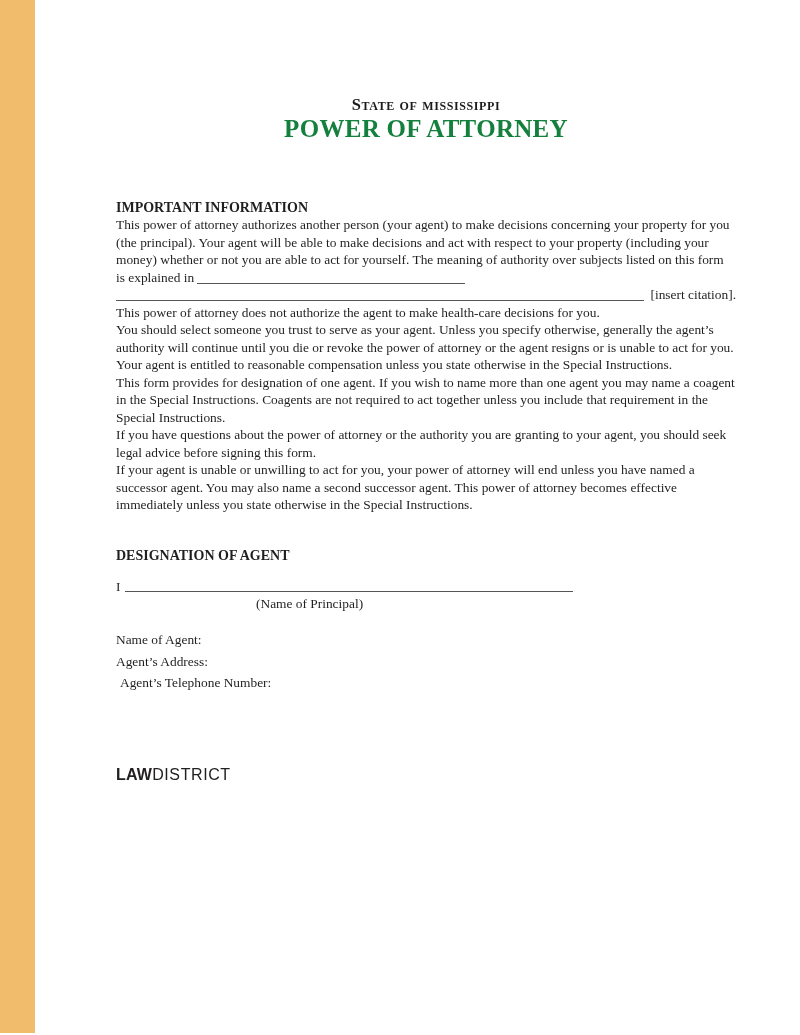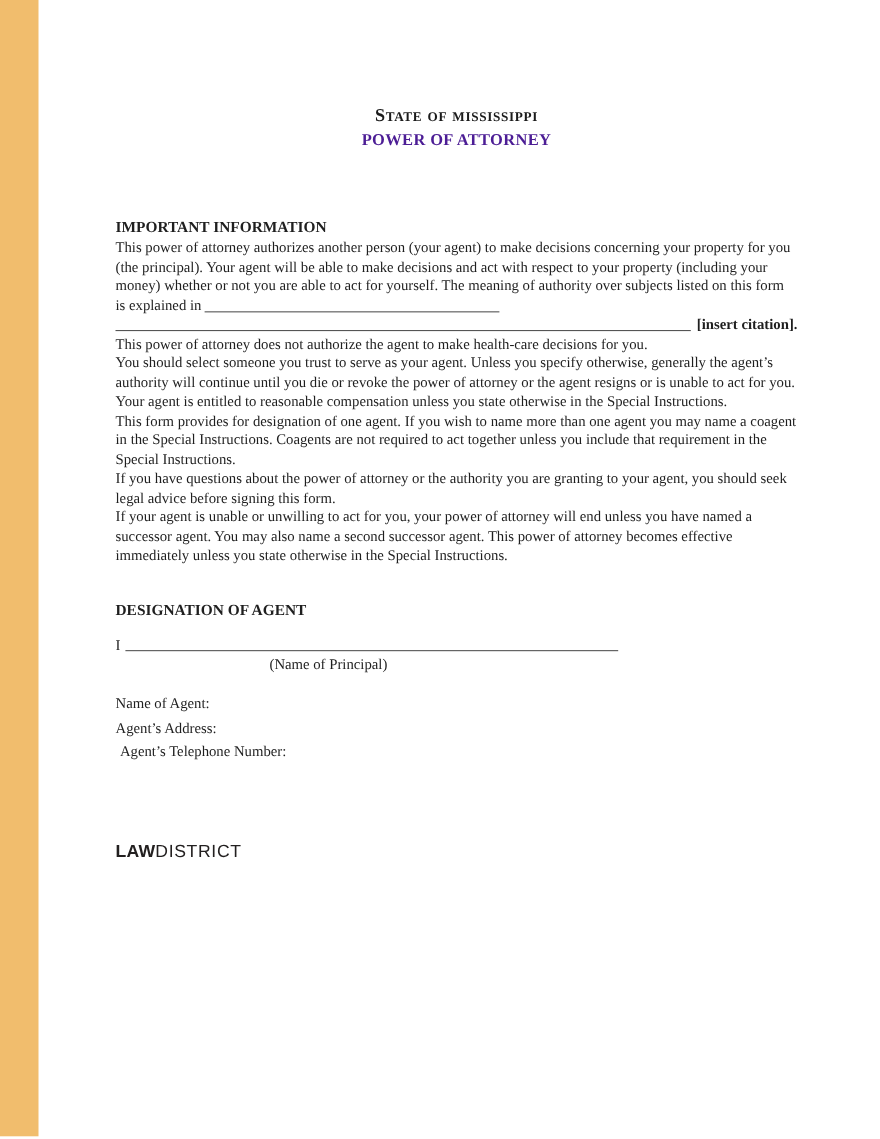"State of mississippi" .content { left: 105px -> 116px }
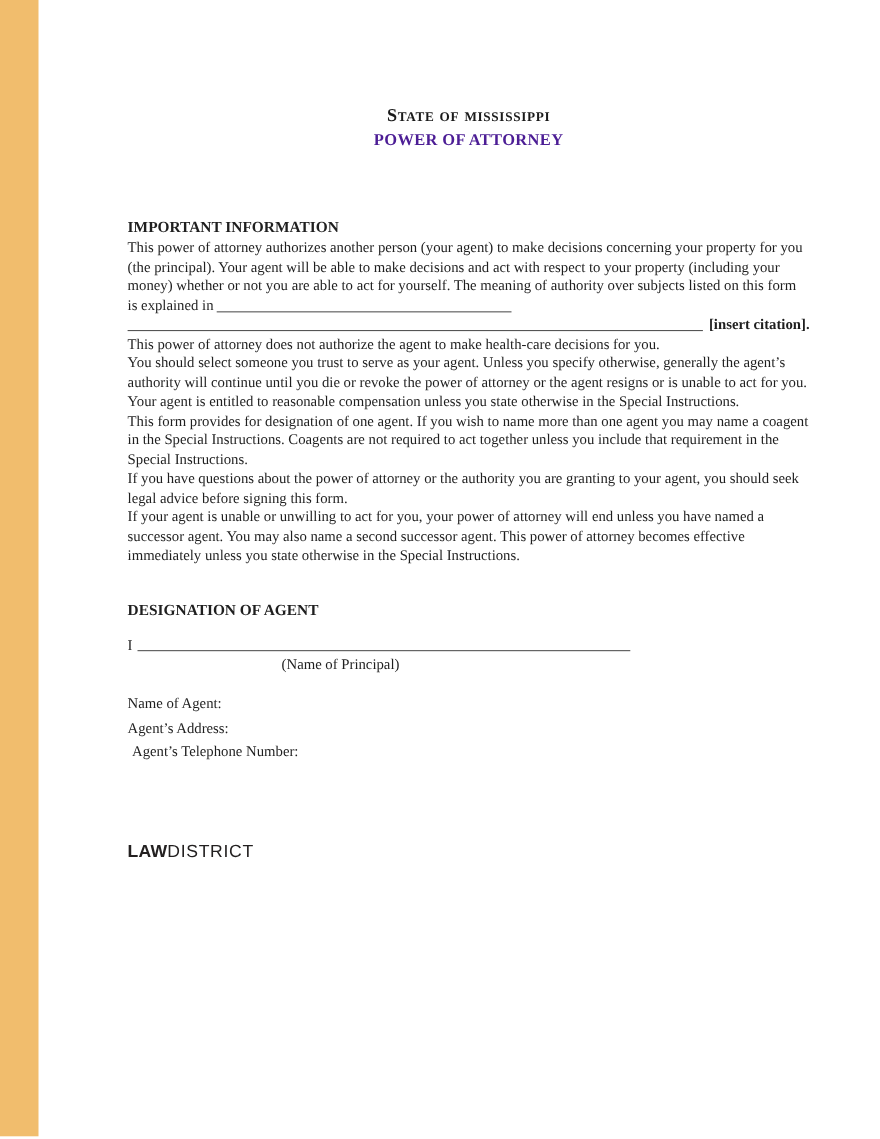"POWER OF ATTORNEY" .title-main { color: #4c1d95 -> #15803d; font-size: 15px -> 25px }
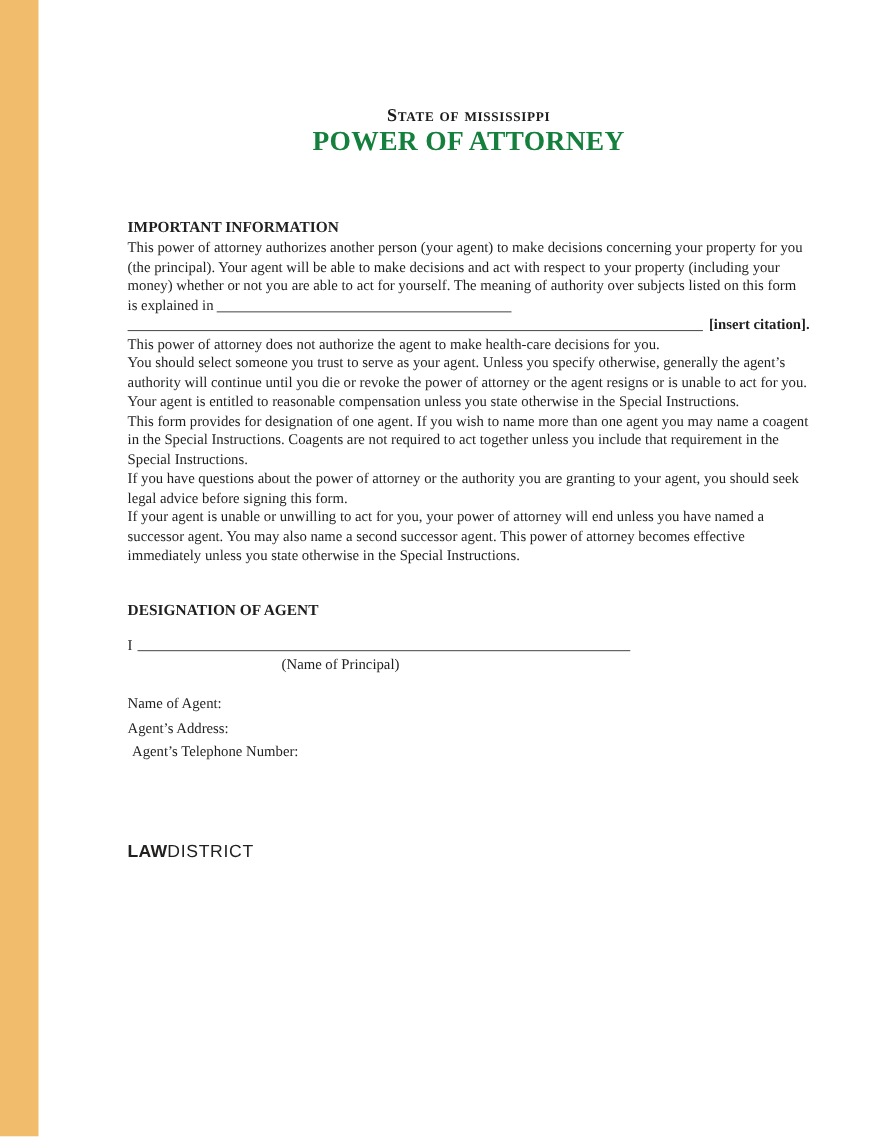"[insert citation]." .cite-line .bold { font-weight: 700 -> 400 }
